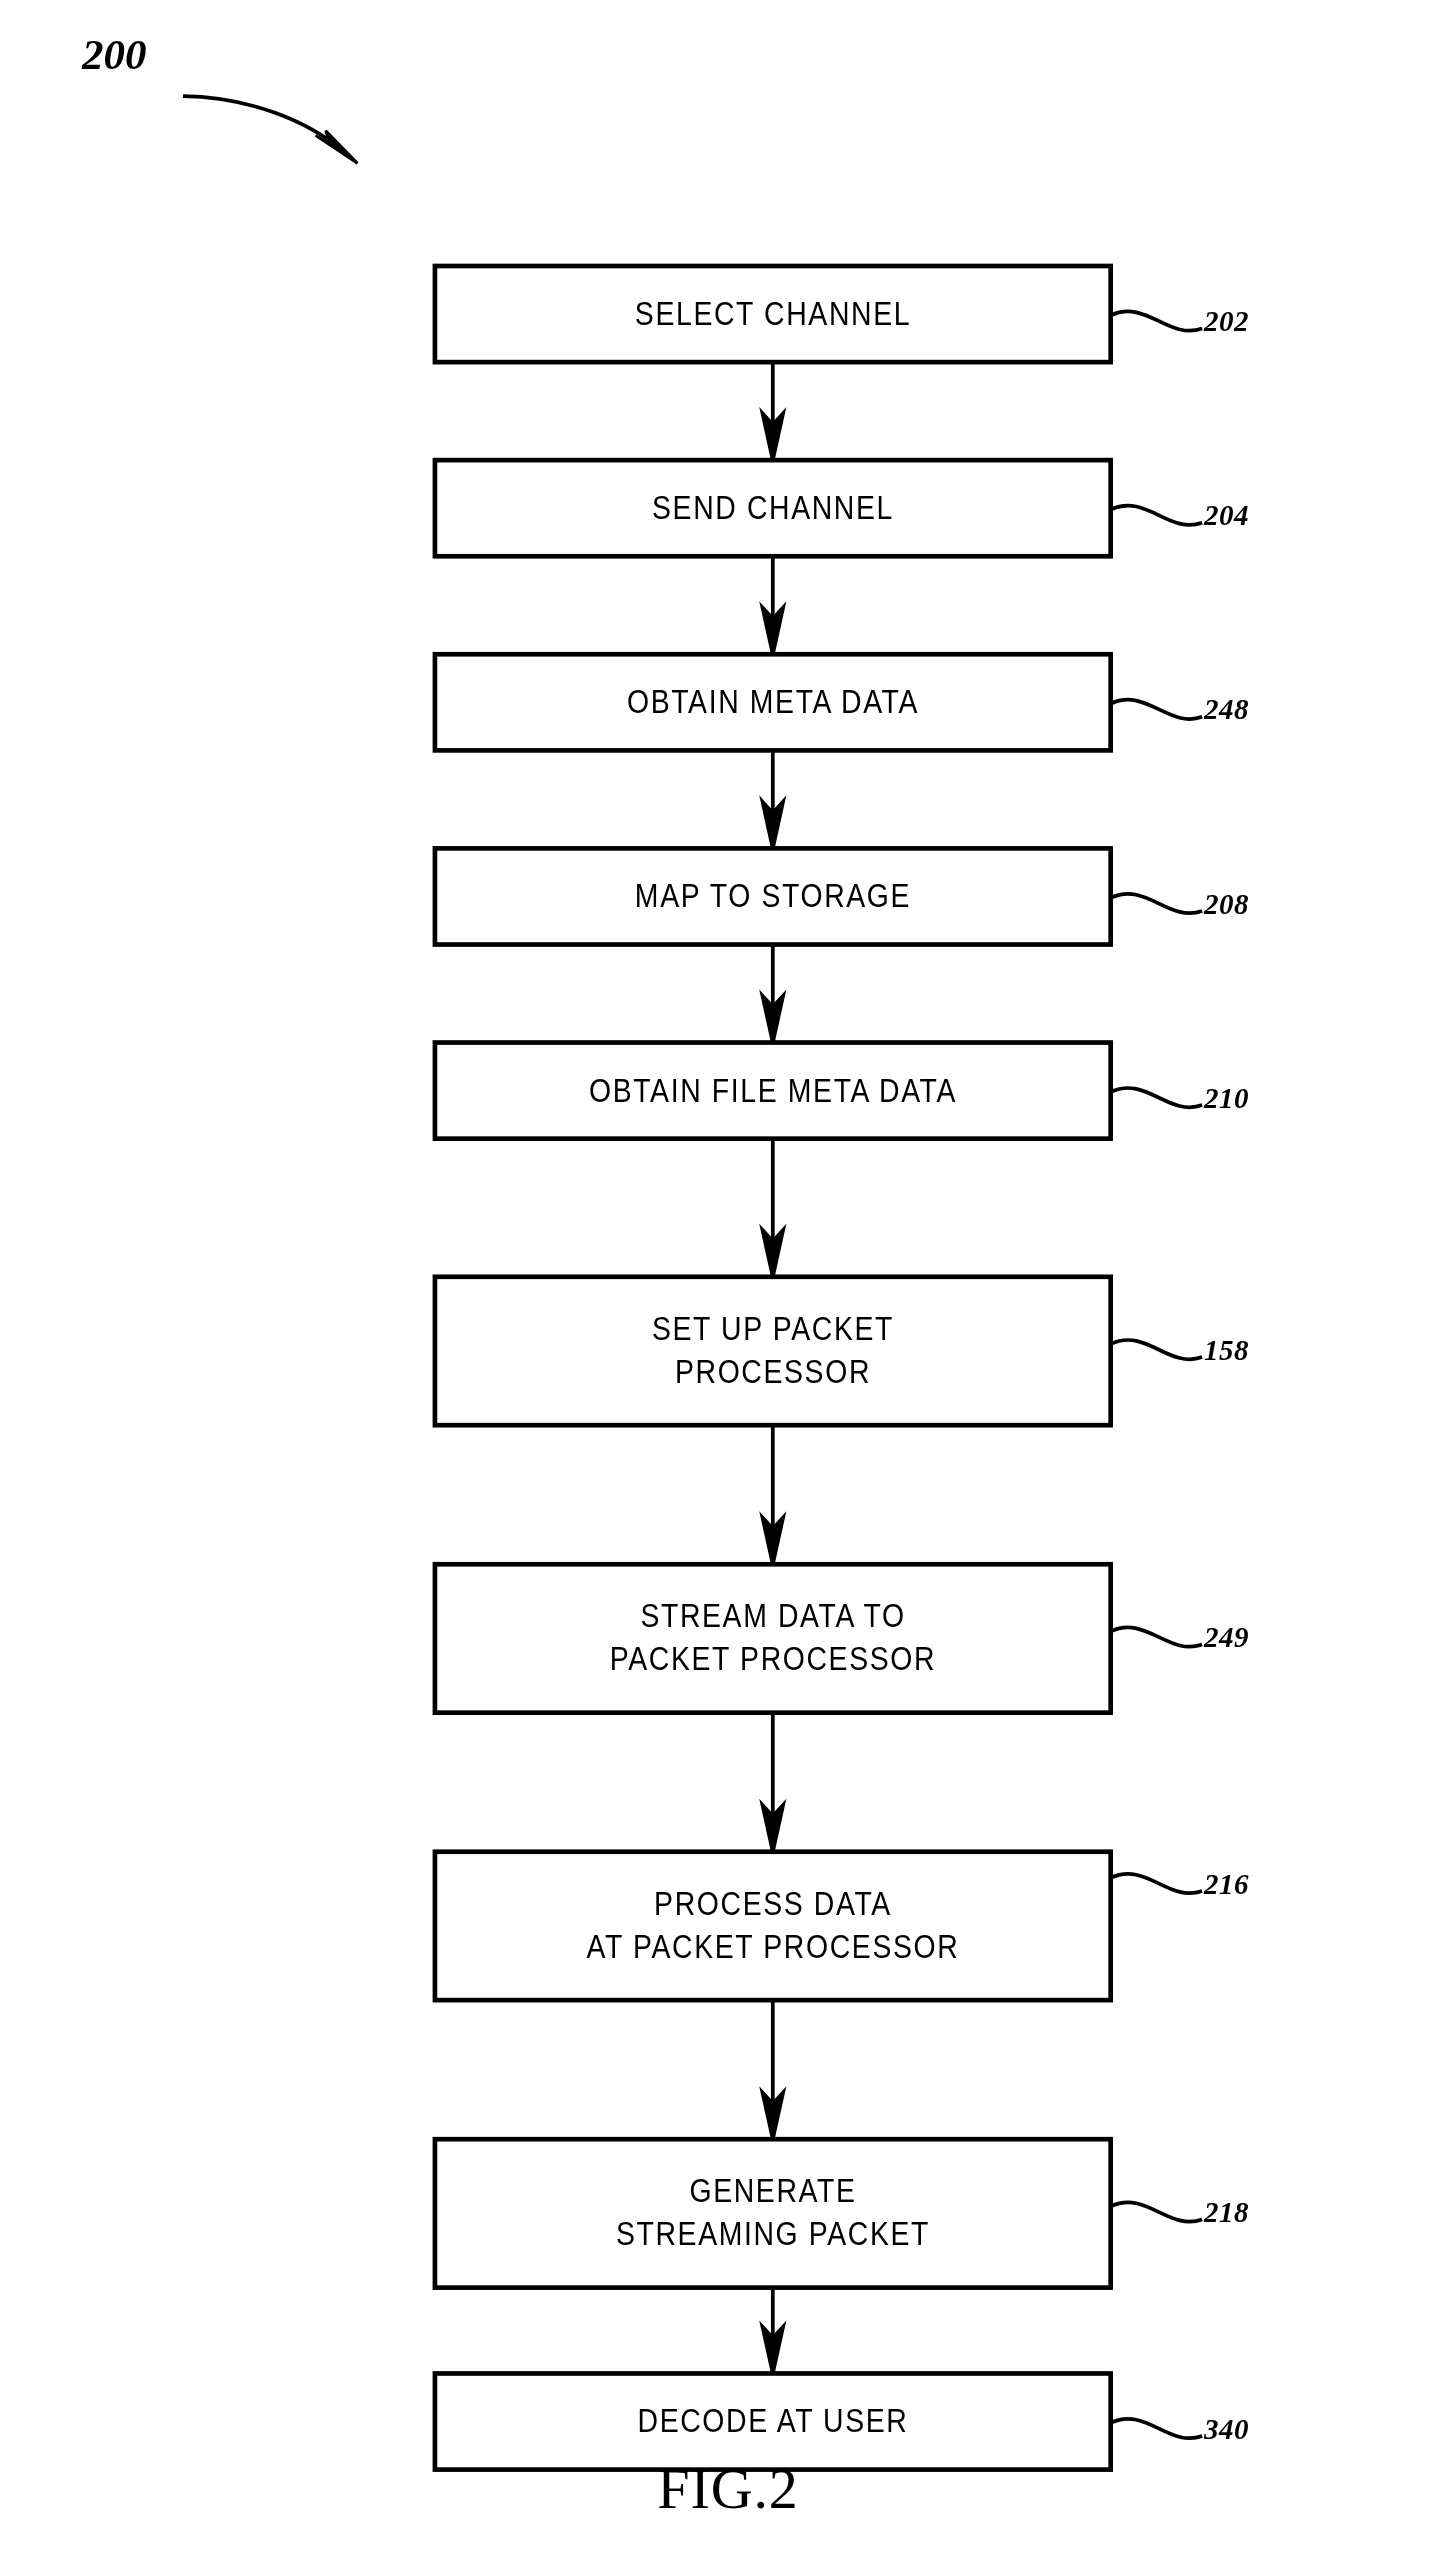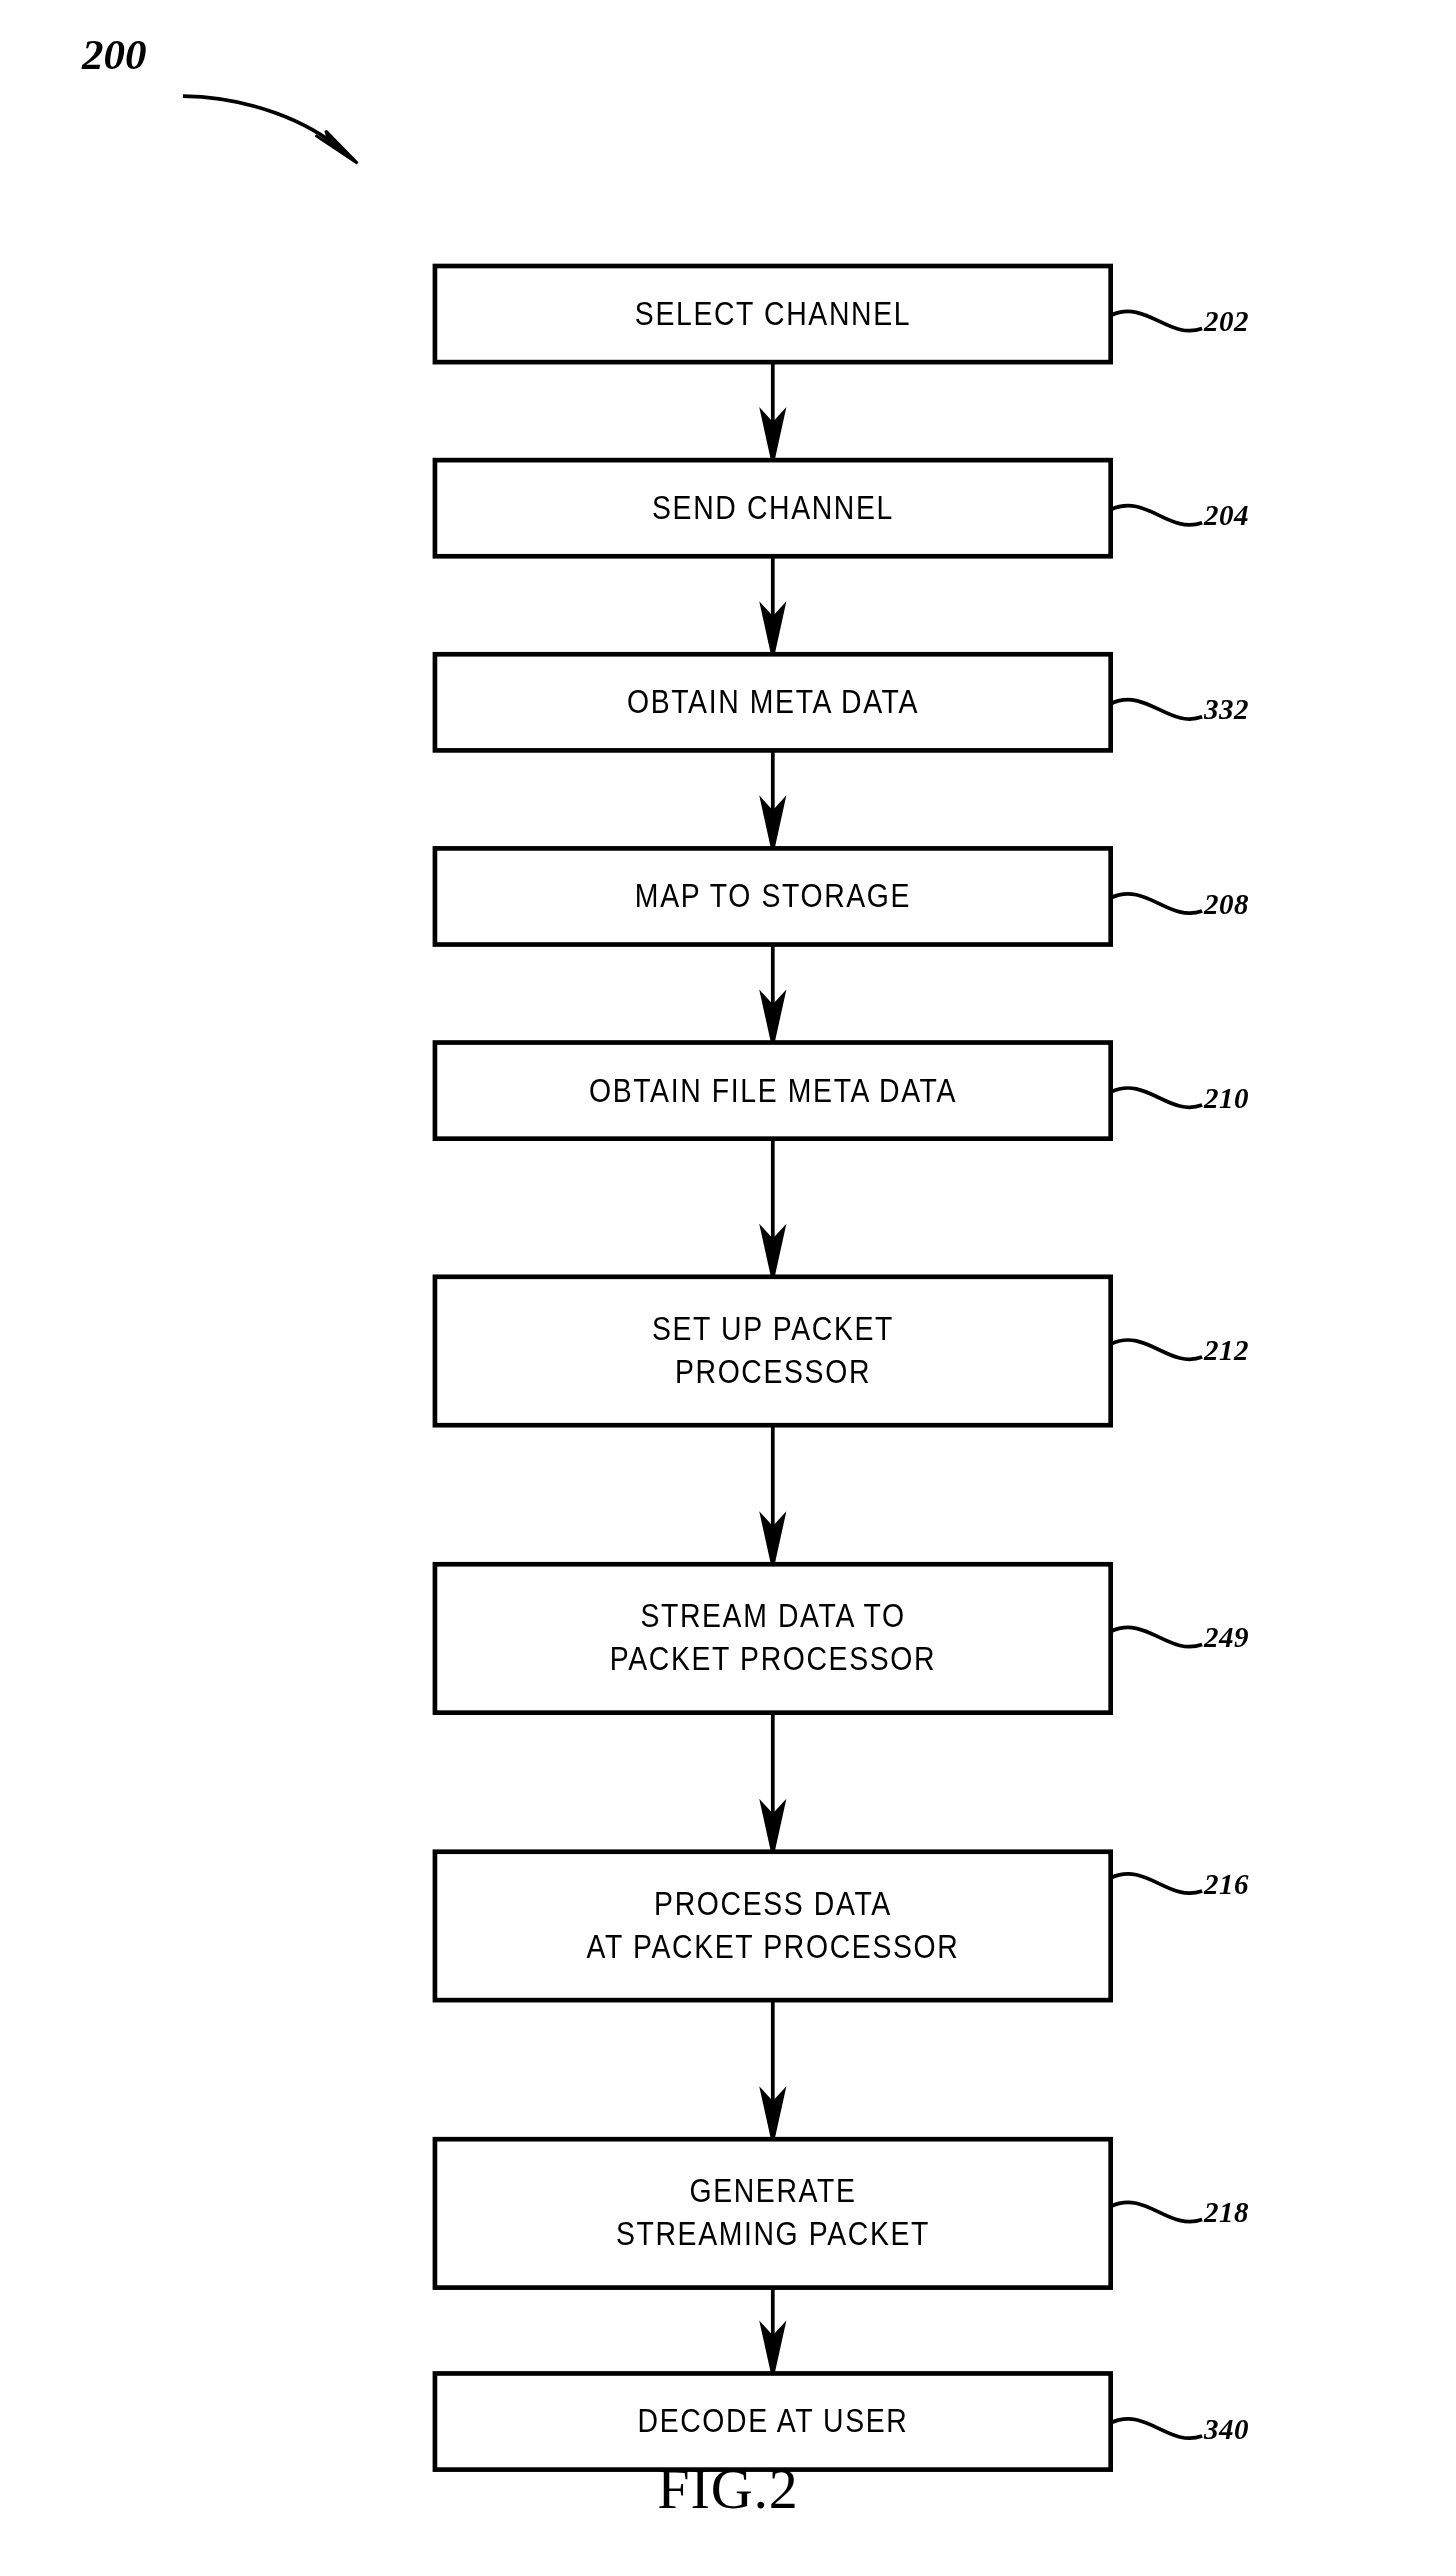"332" div.ref-num { text: 332 -> 248 }
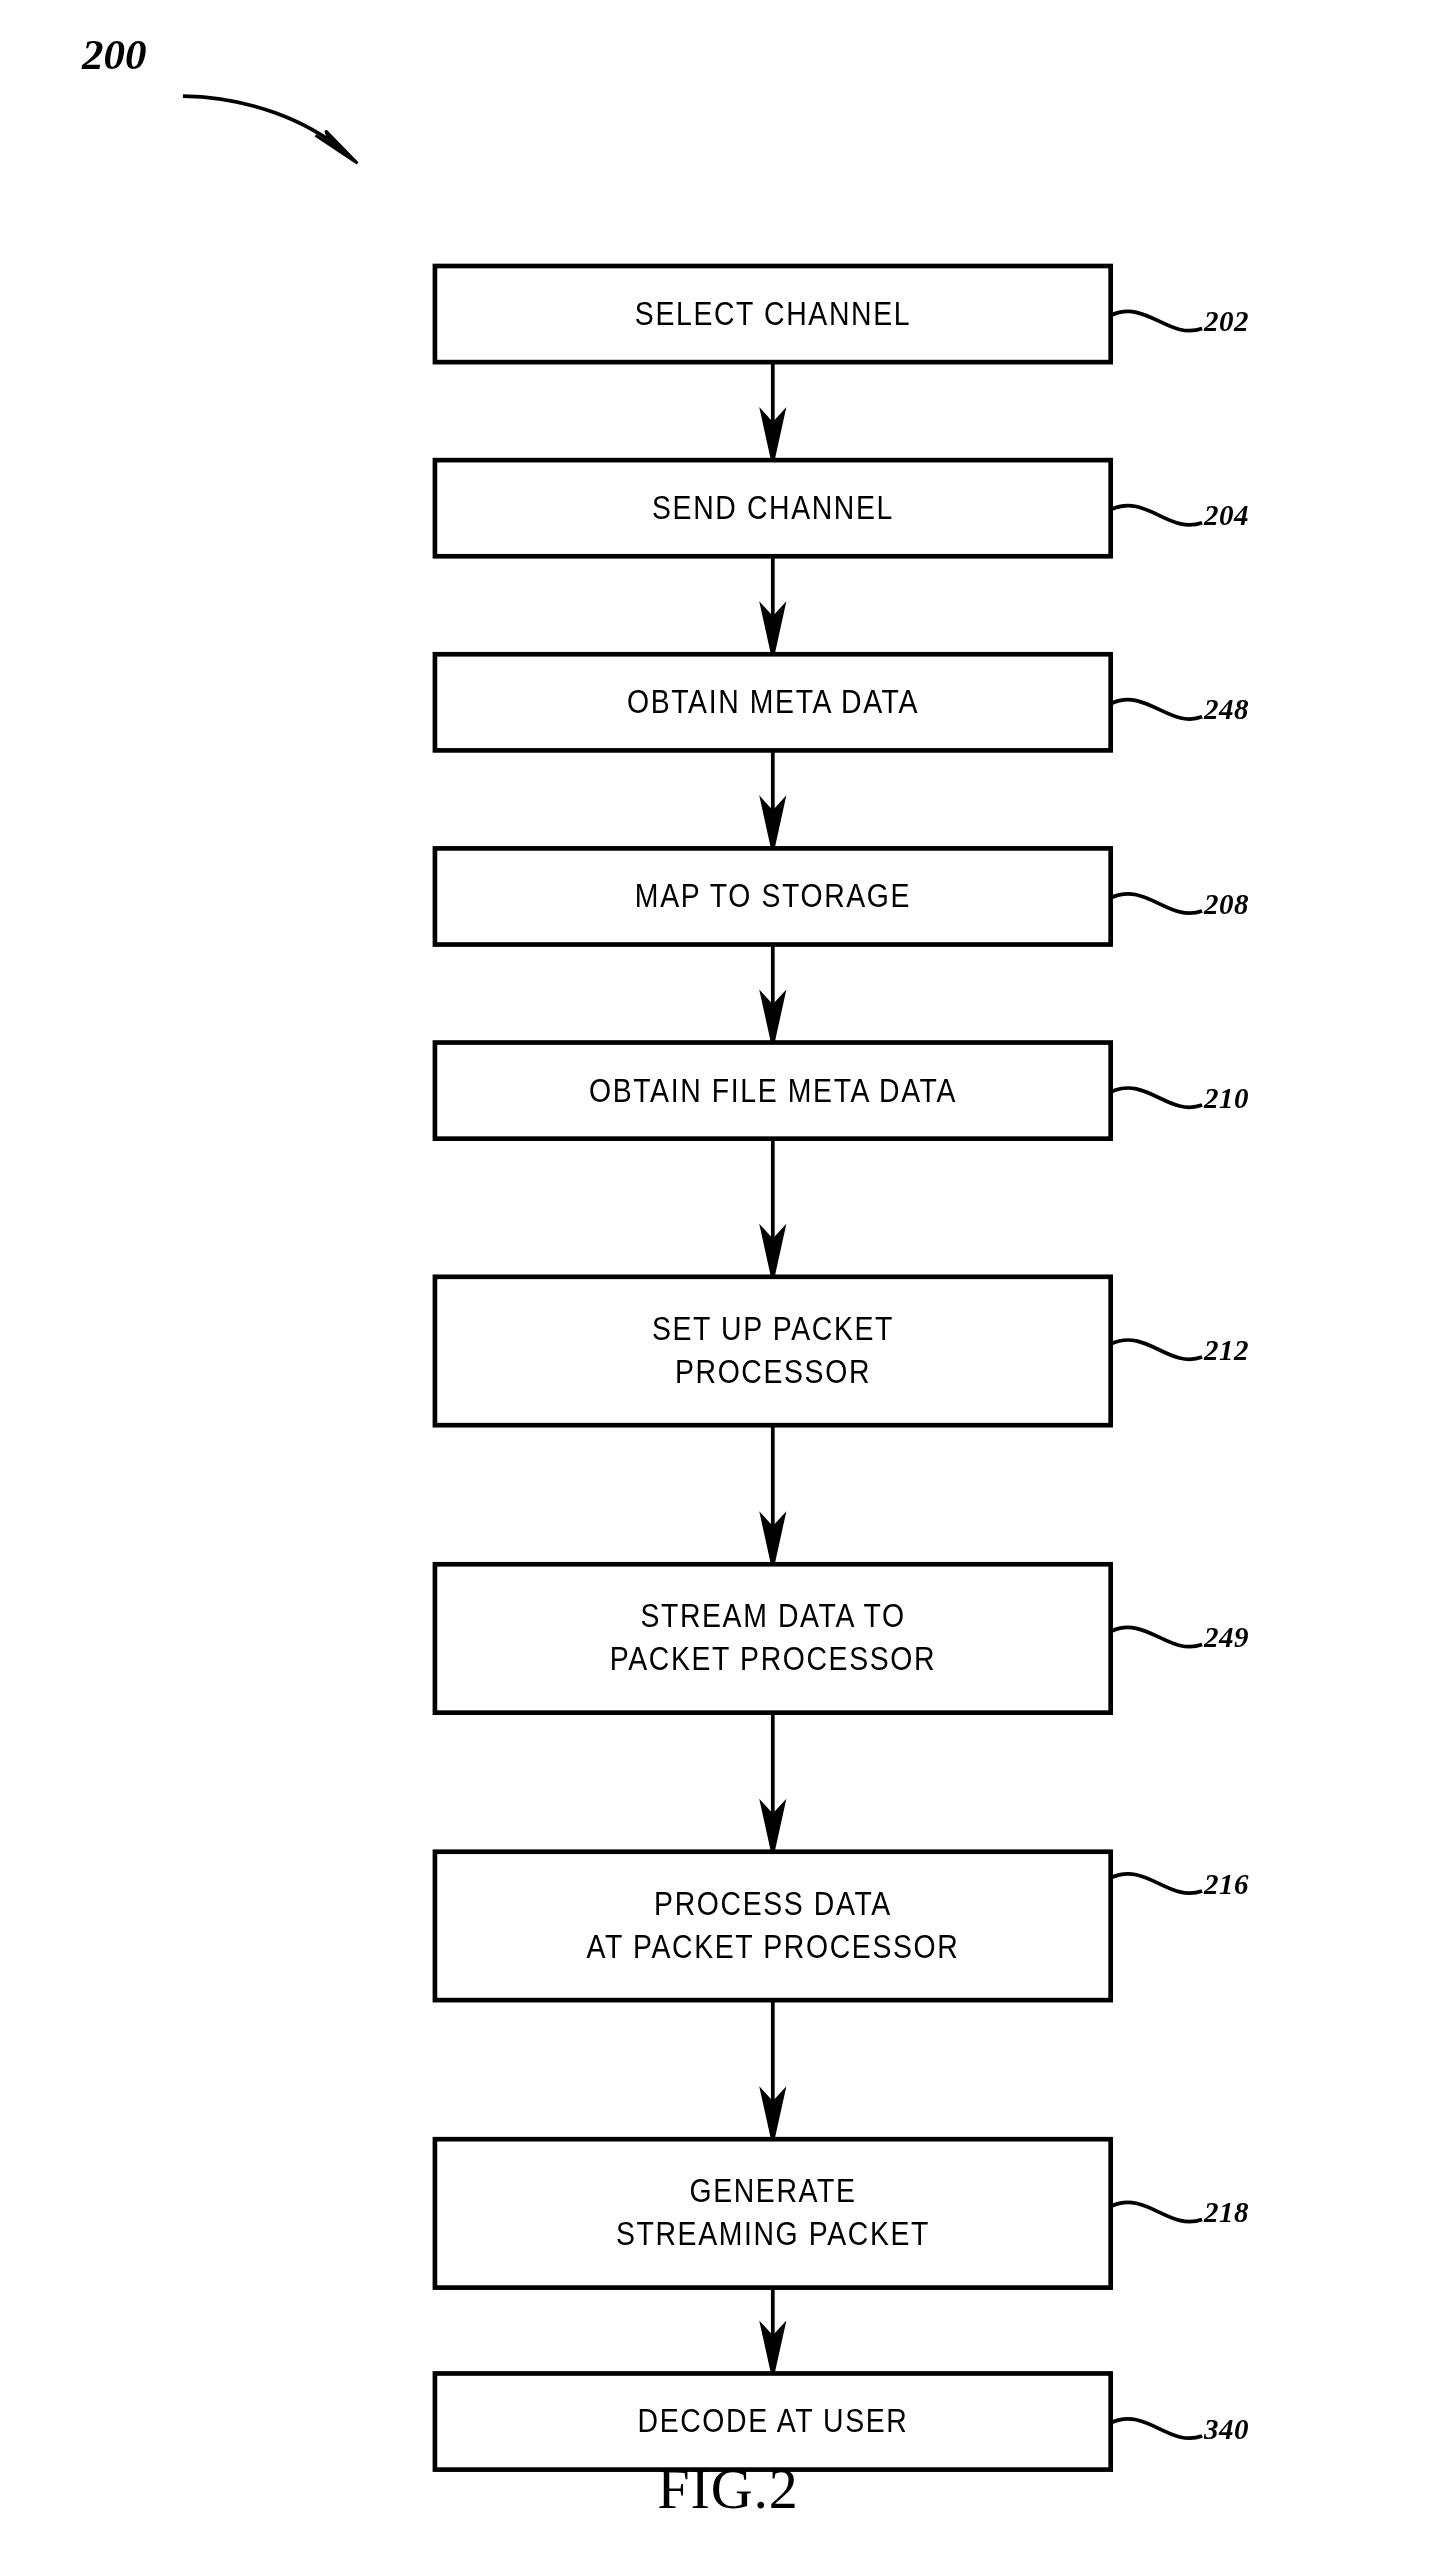"212" div.ref-num { text: 212 -> 158 }
